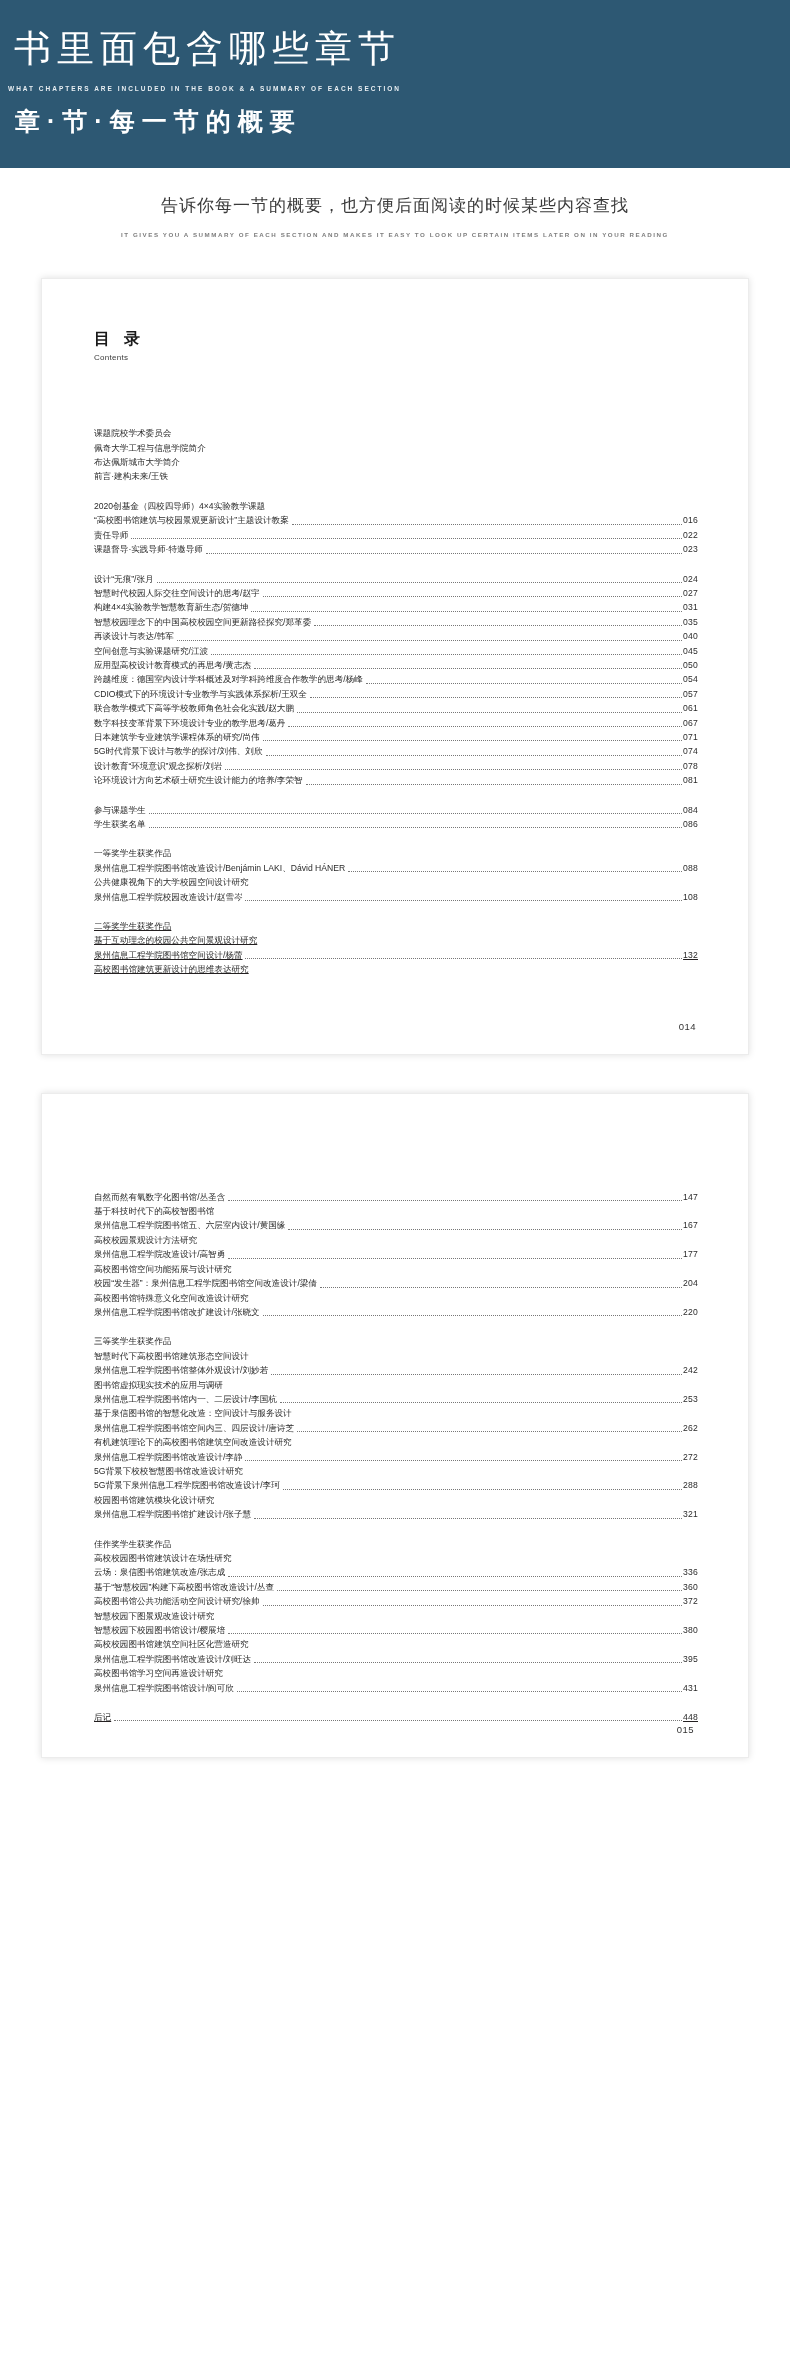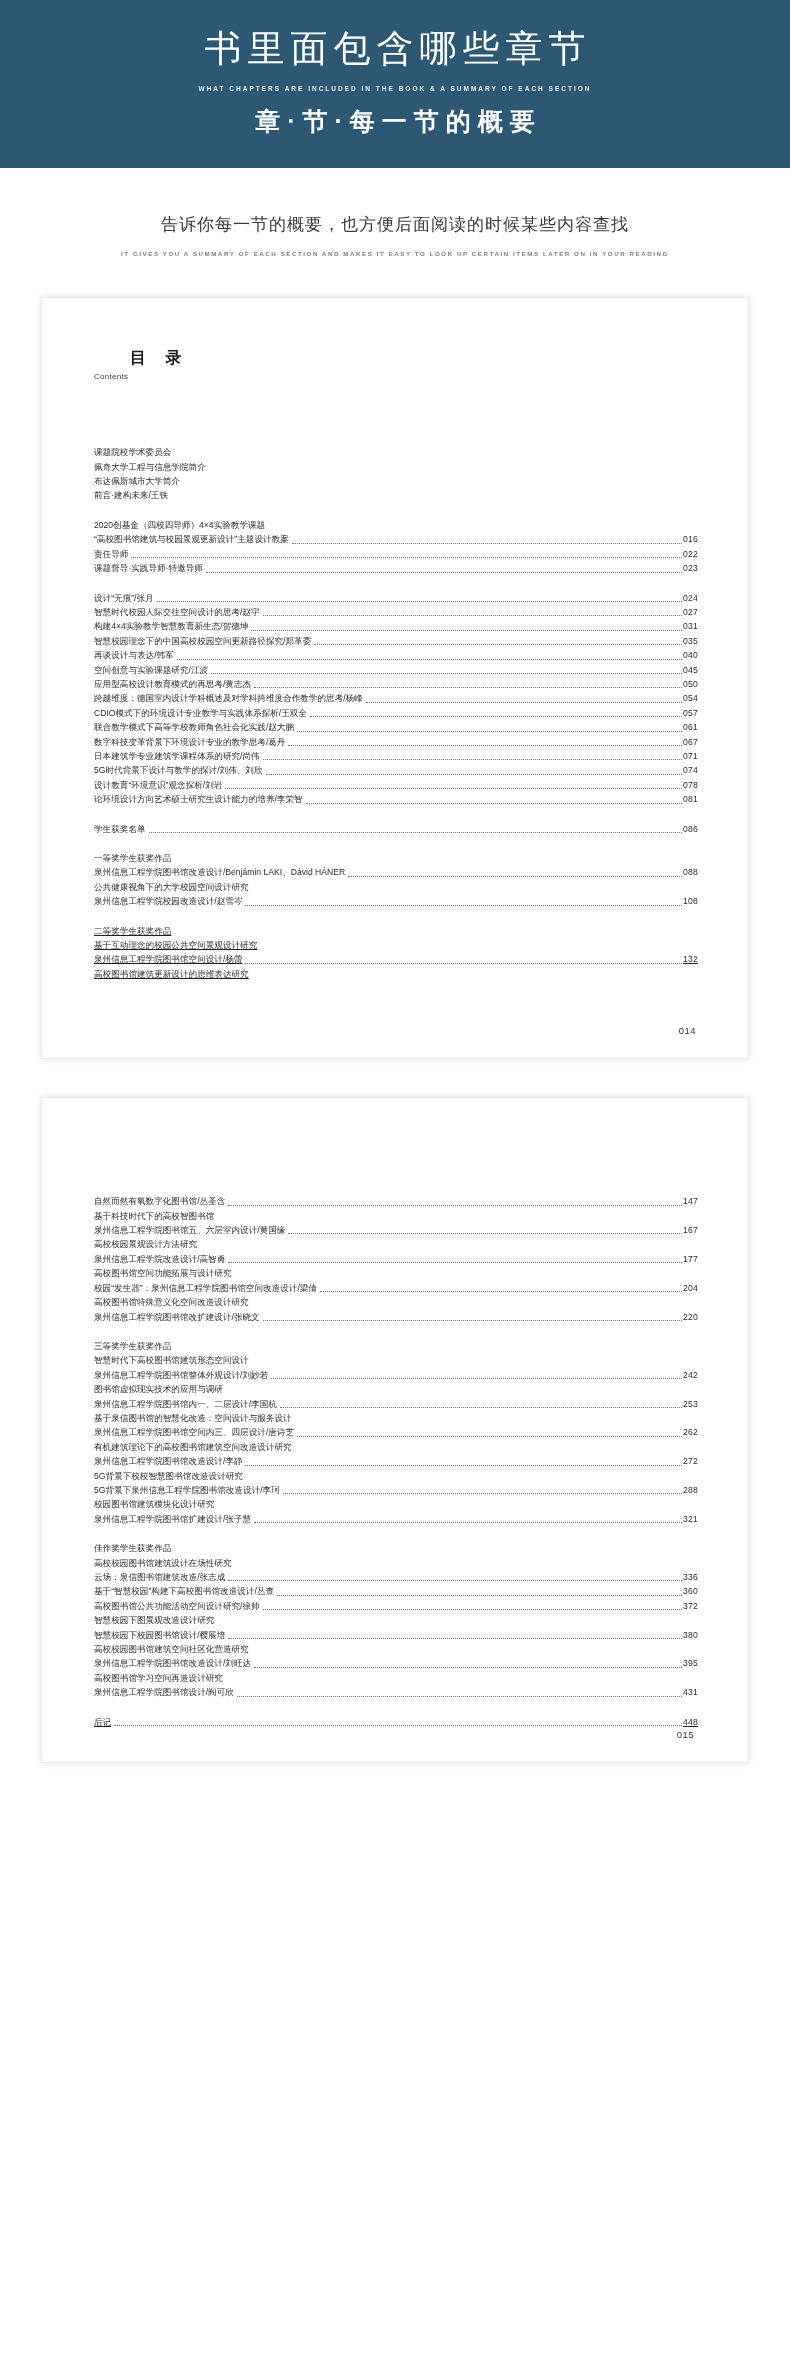"书里面包含哪些章节" .banner { padding: 26px 16px 30px -> 26px 8px 30px; text-align: center -> none }
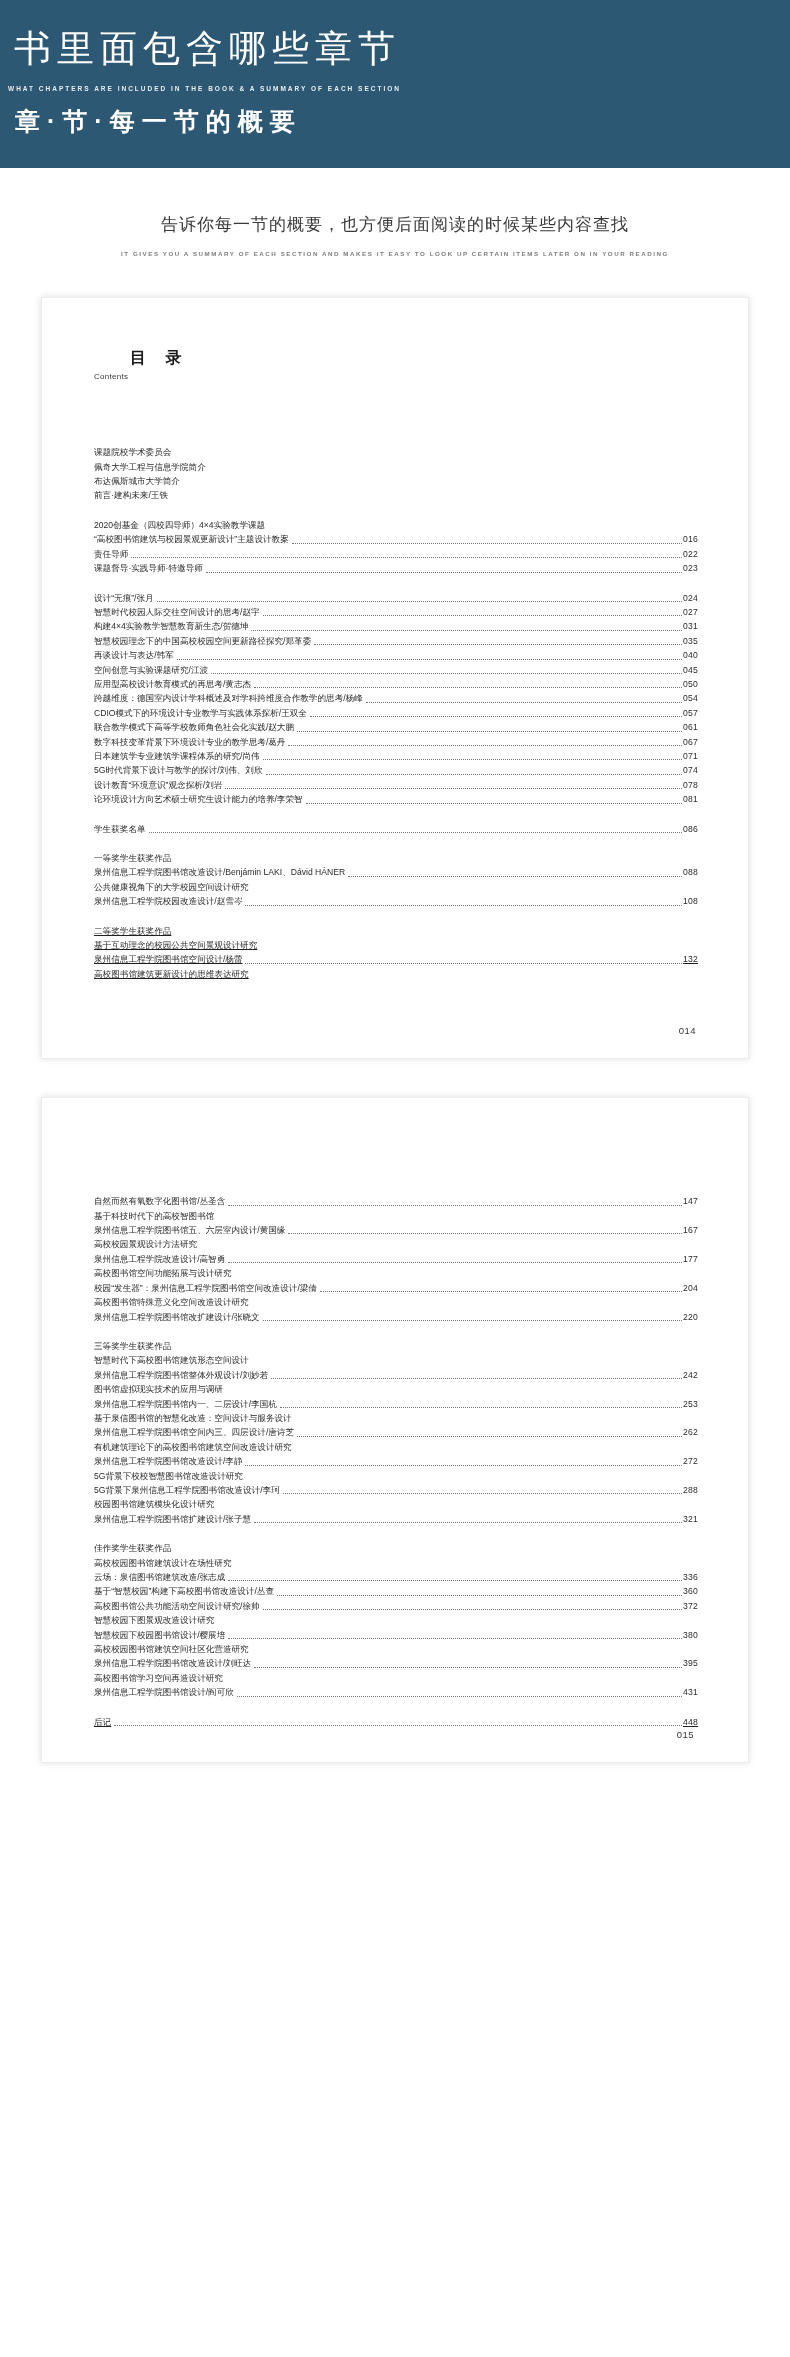"告诉你每一节的概要，也方便后面阅读的时候某些内容查找" .intro { padding: 45px 0 40px -> 26px 0 40px }
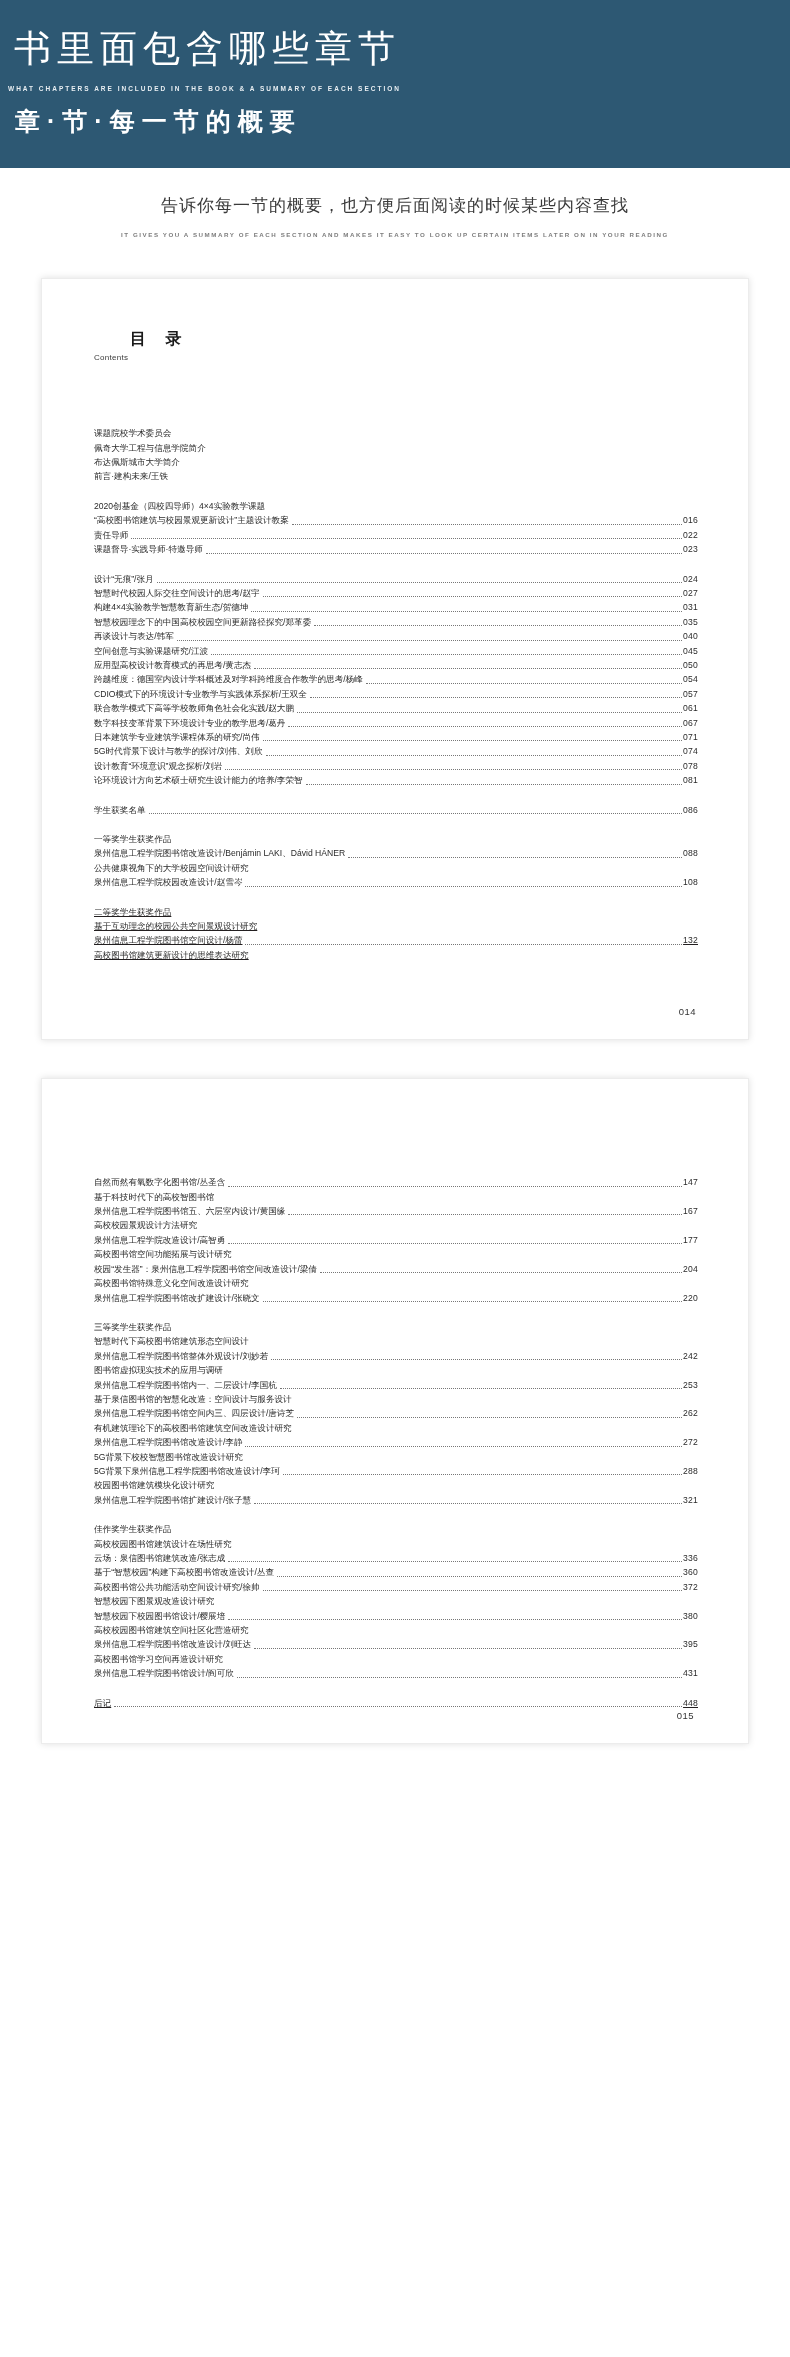"目 录" .toc-head .cn { font-family: Liberation Mono, monospace -> Liberation Serif, serif; margin-left: 36px -> none }
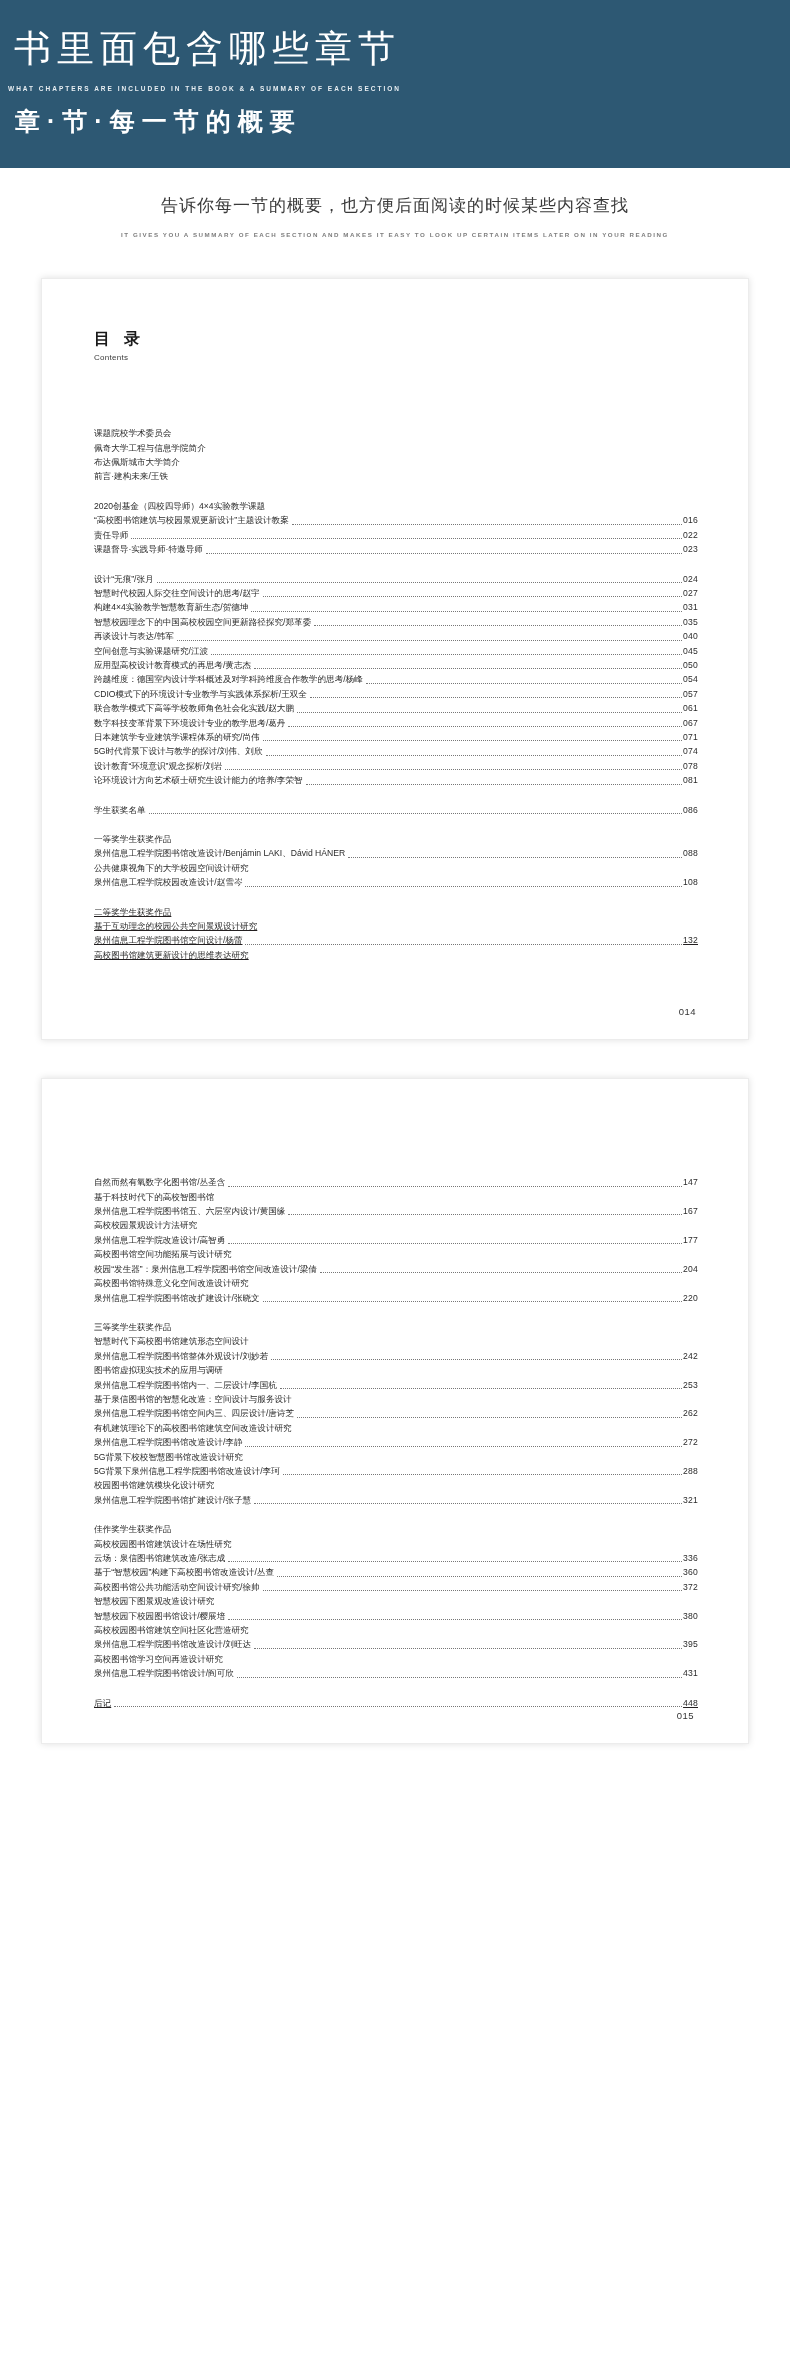"参与课题学生" div.row { html: none -> <div> <span>参与课题学生</span> <span></span> <span>084</span> </div> }
